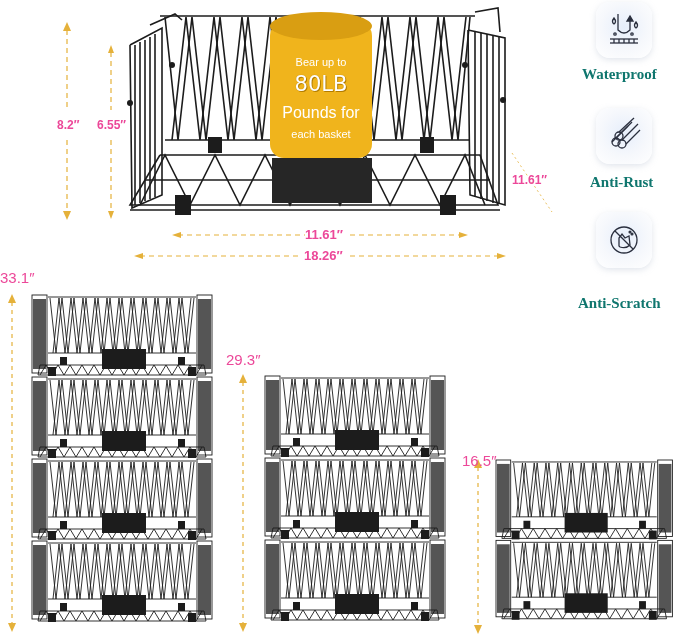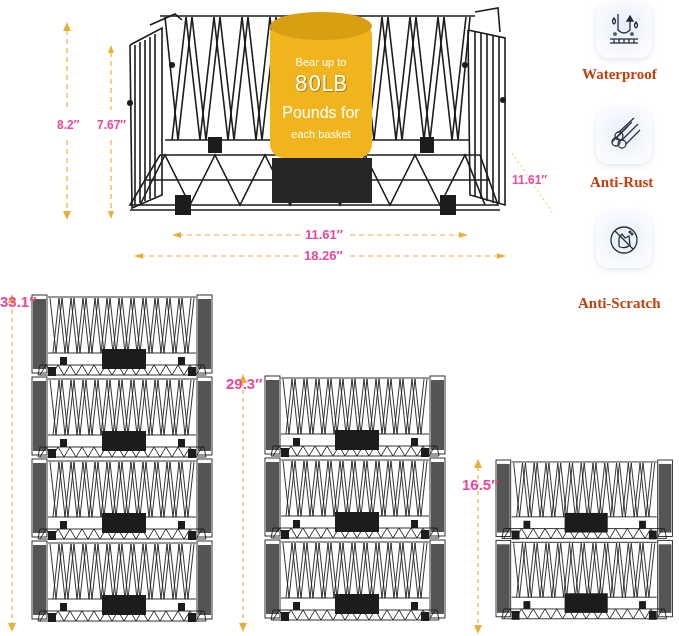"Waterproof" .feature-label { color: #c2410c -> #0f766e }
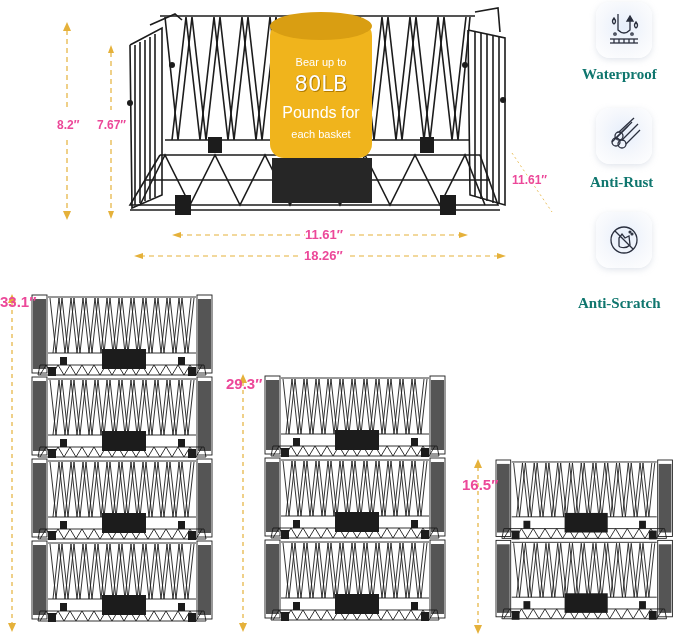"7.67″" div.dim { text: 7.67 -> 6.55 }
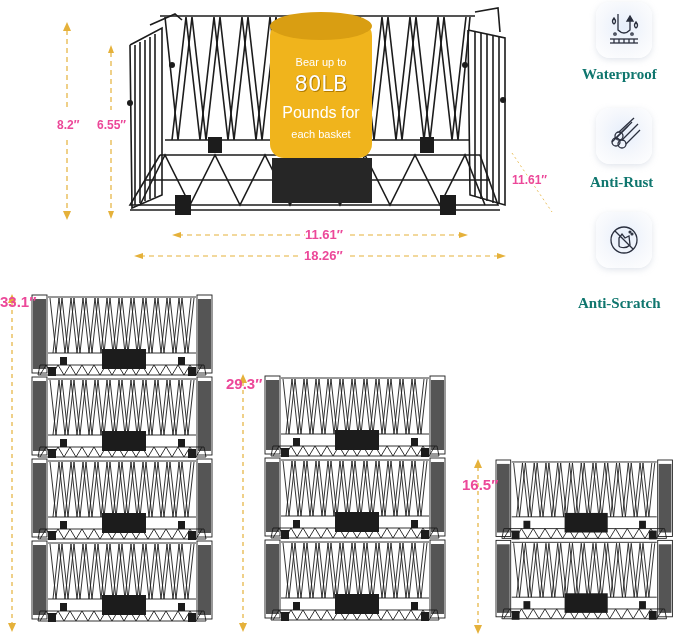"33.1″" .dim.big { font-weight: bold -> normal; margin-top: 24px -> none }
